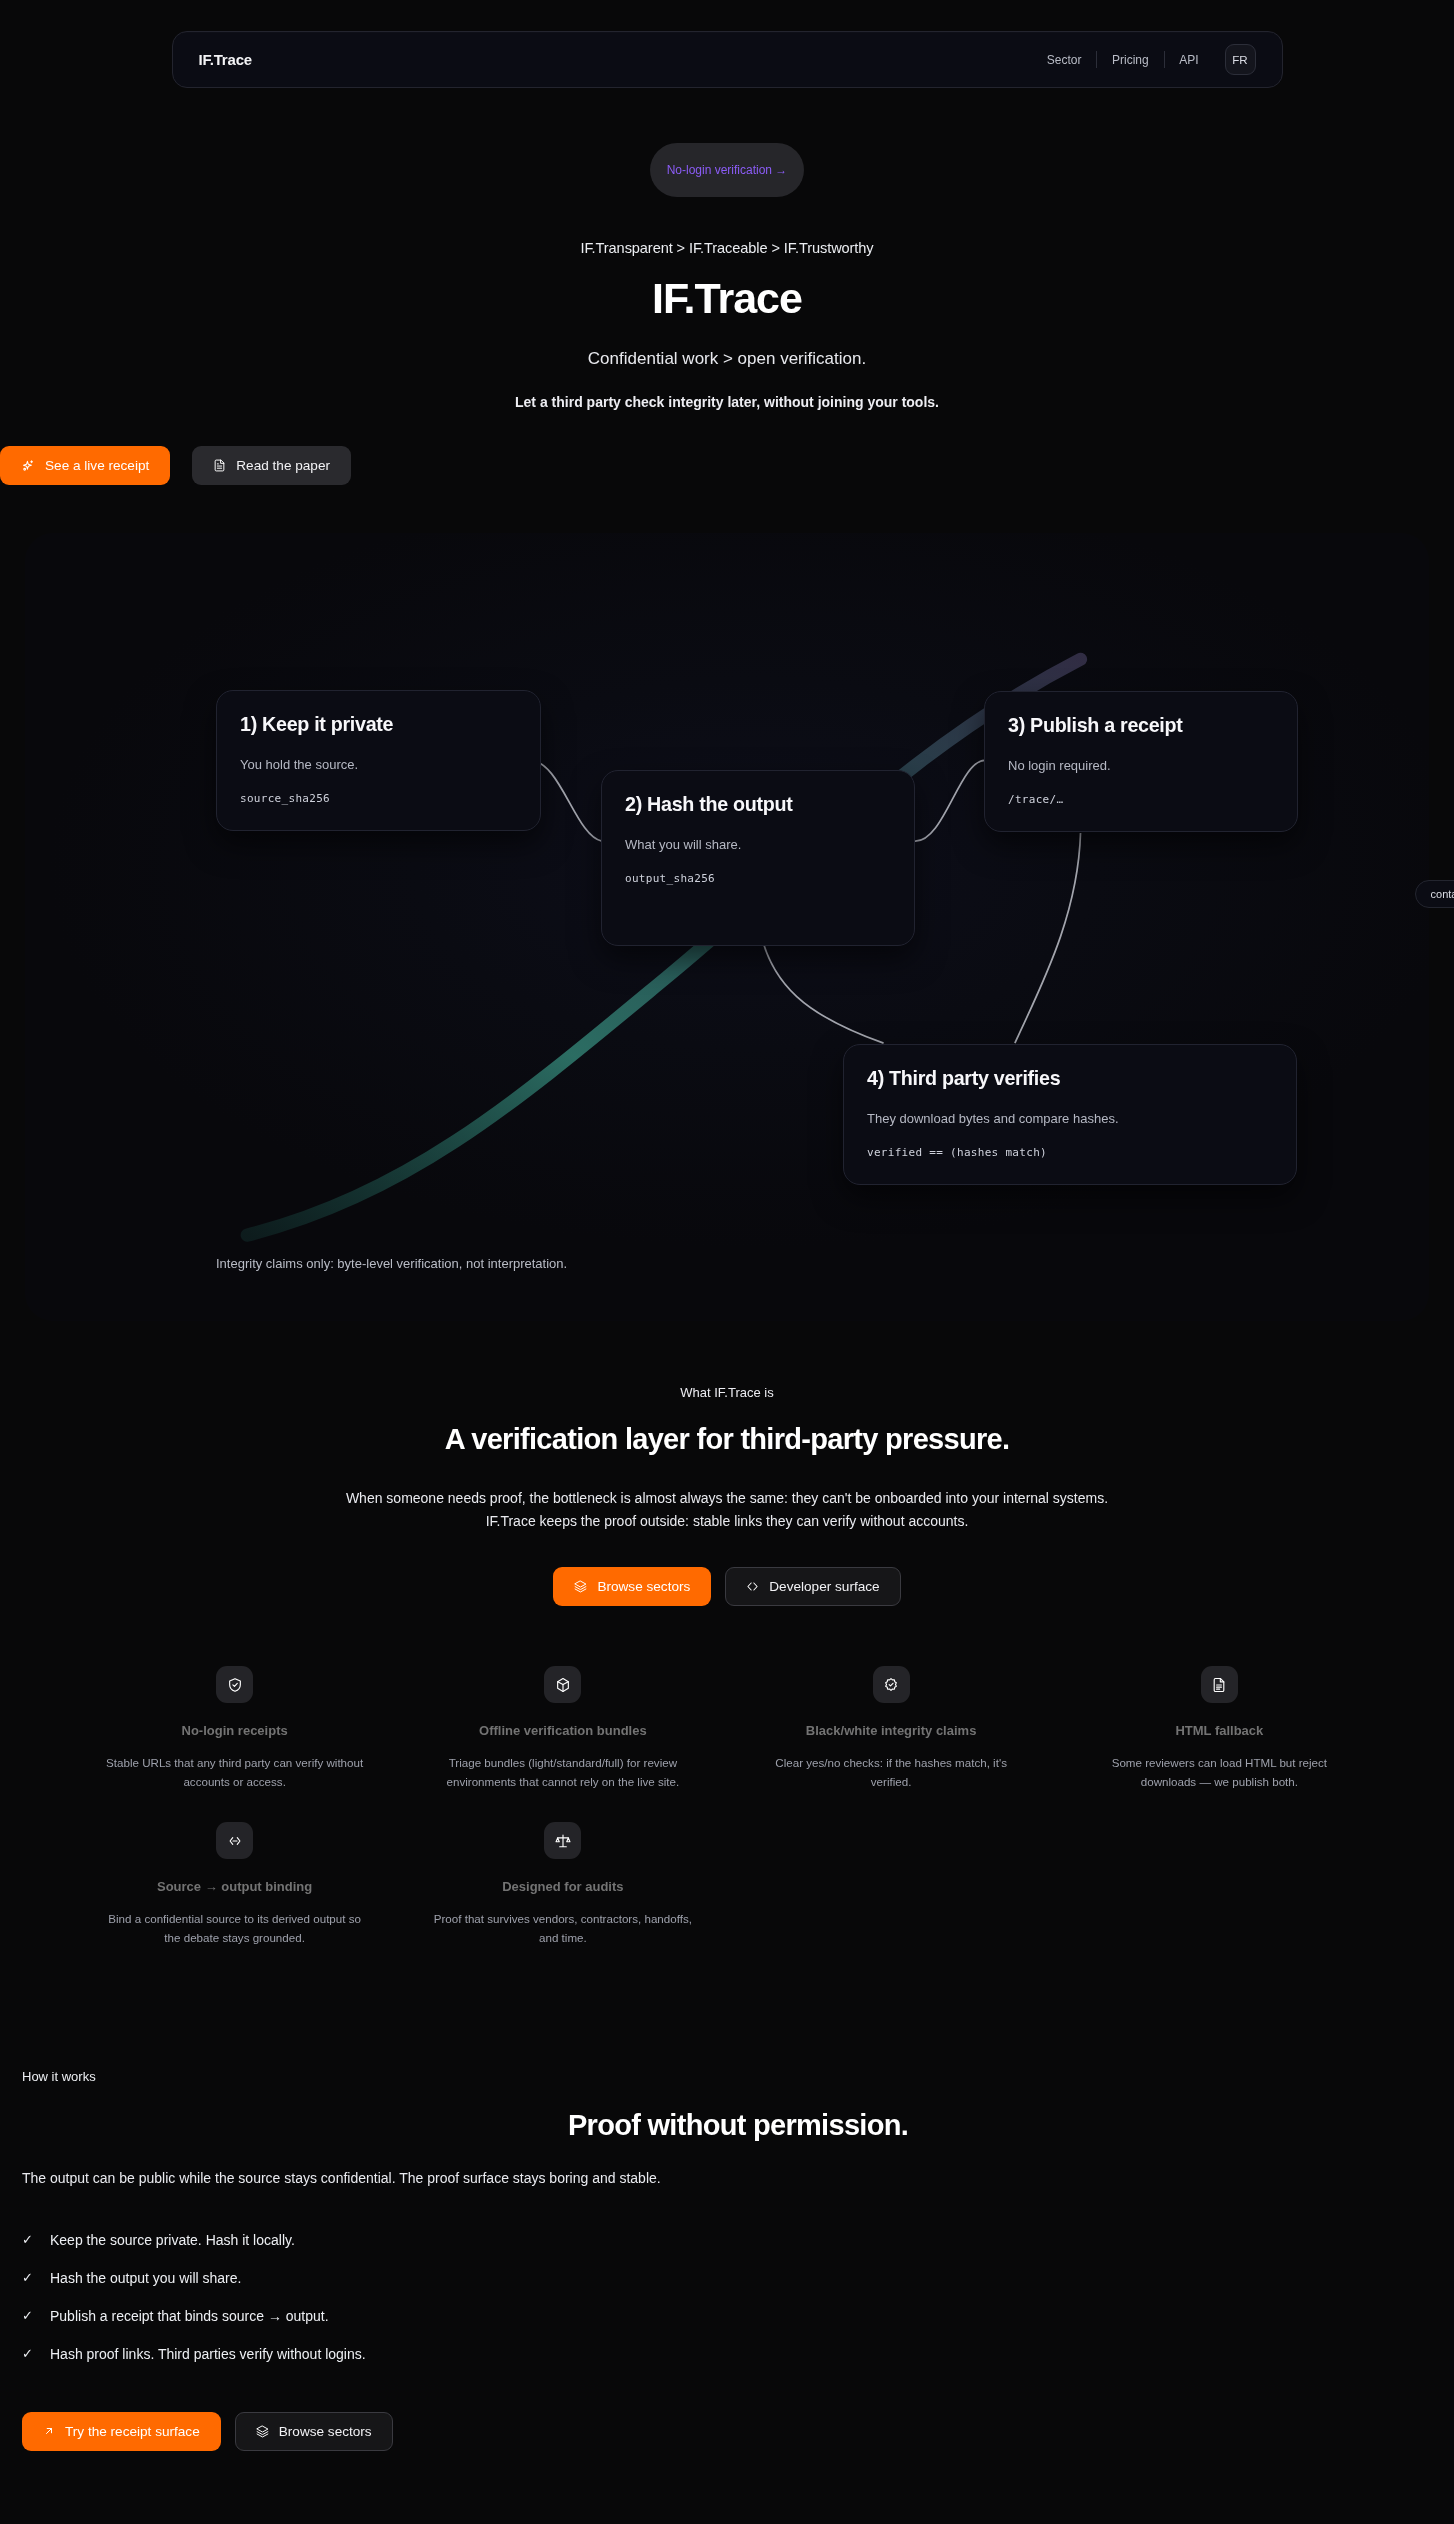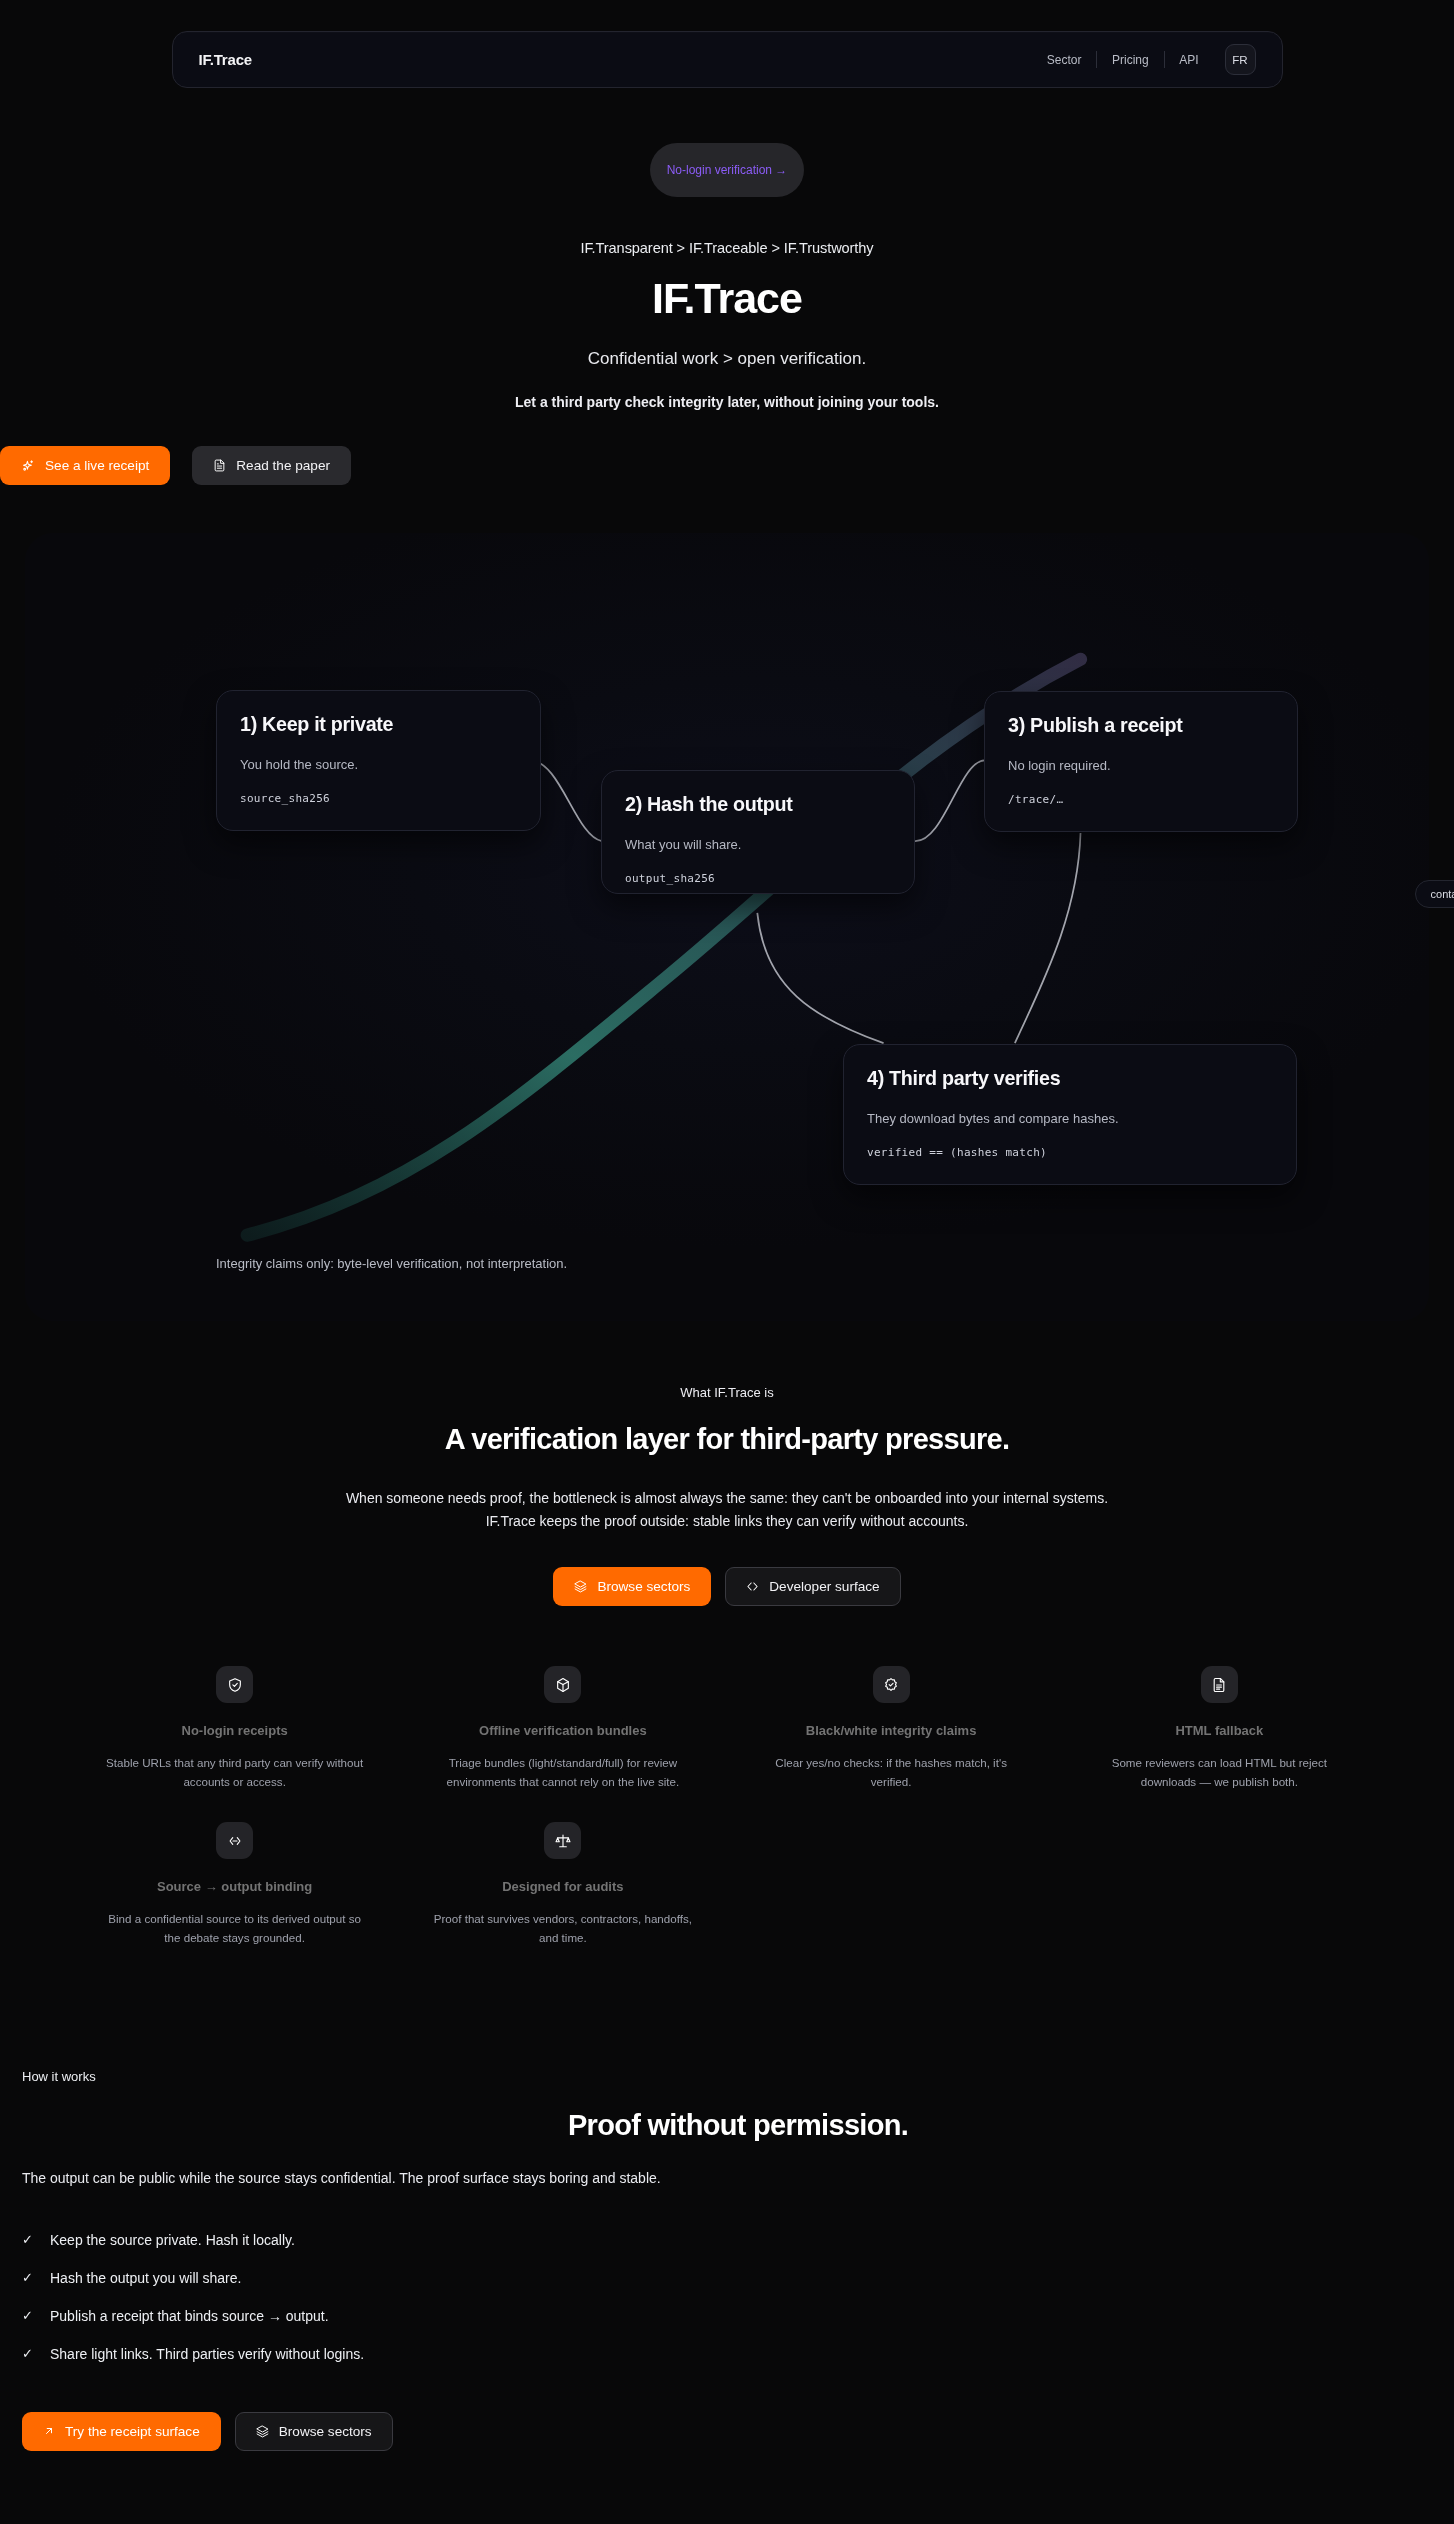"2) Hash the output" .n2 { height: 124px -> 176px }
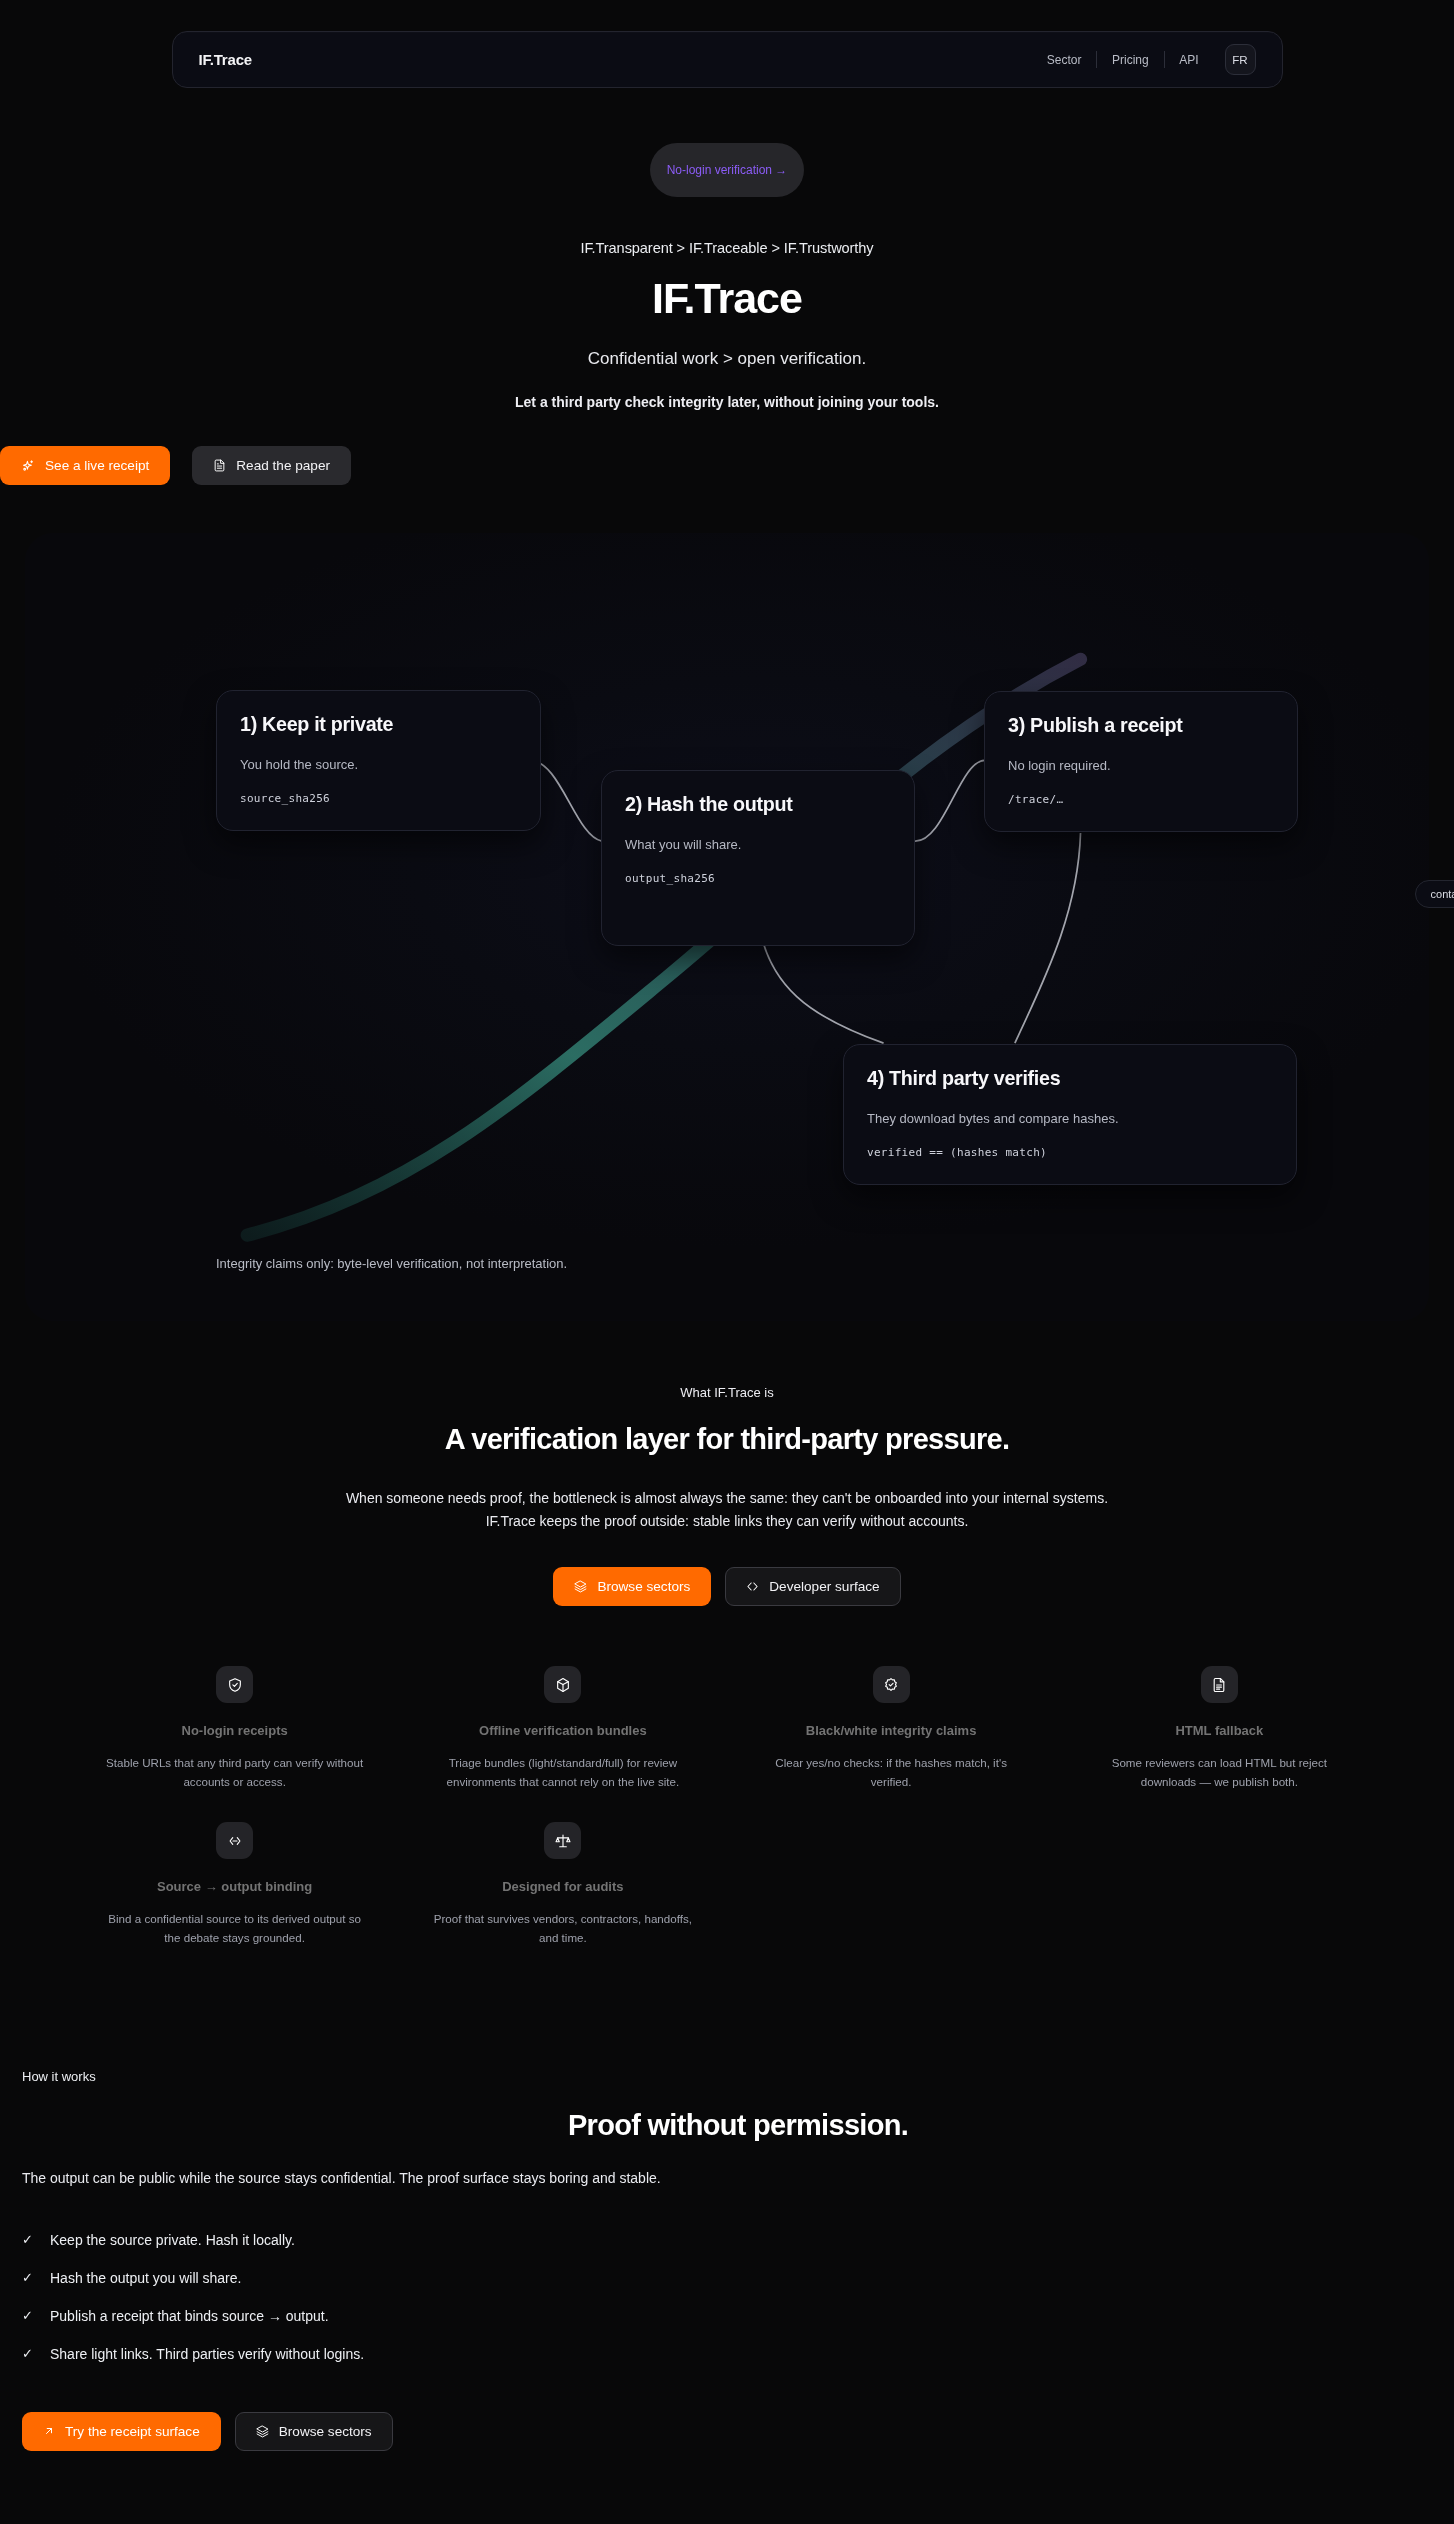"Share light links. Third parties" span { text: Share light -> Hash proof }
